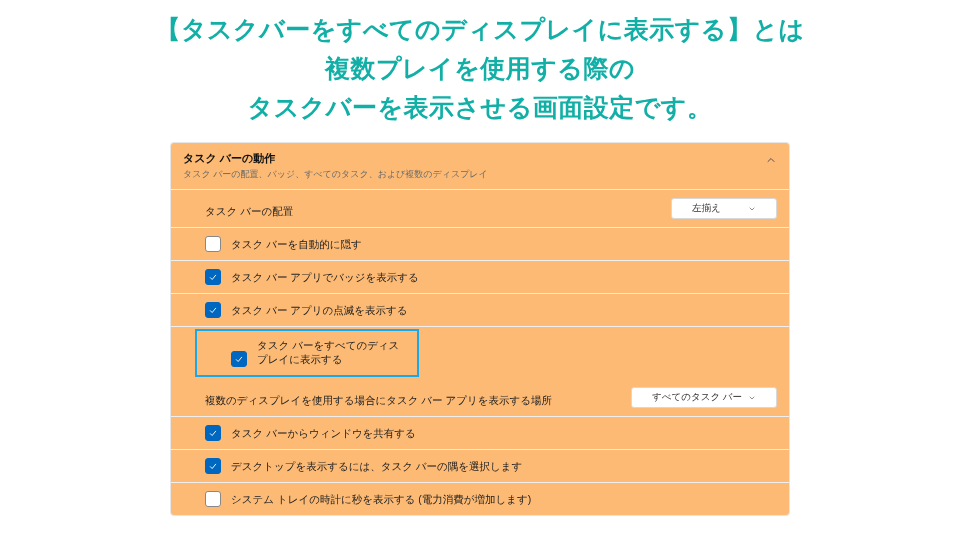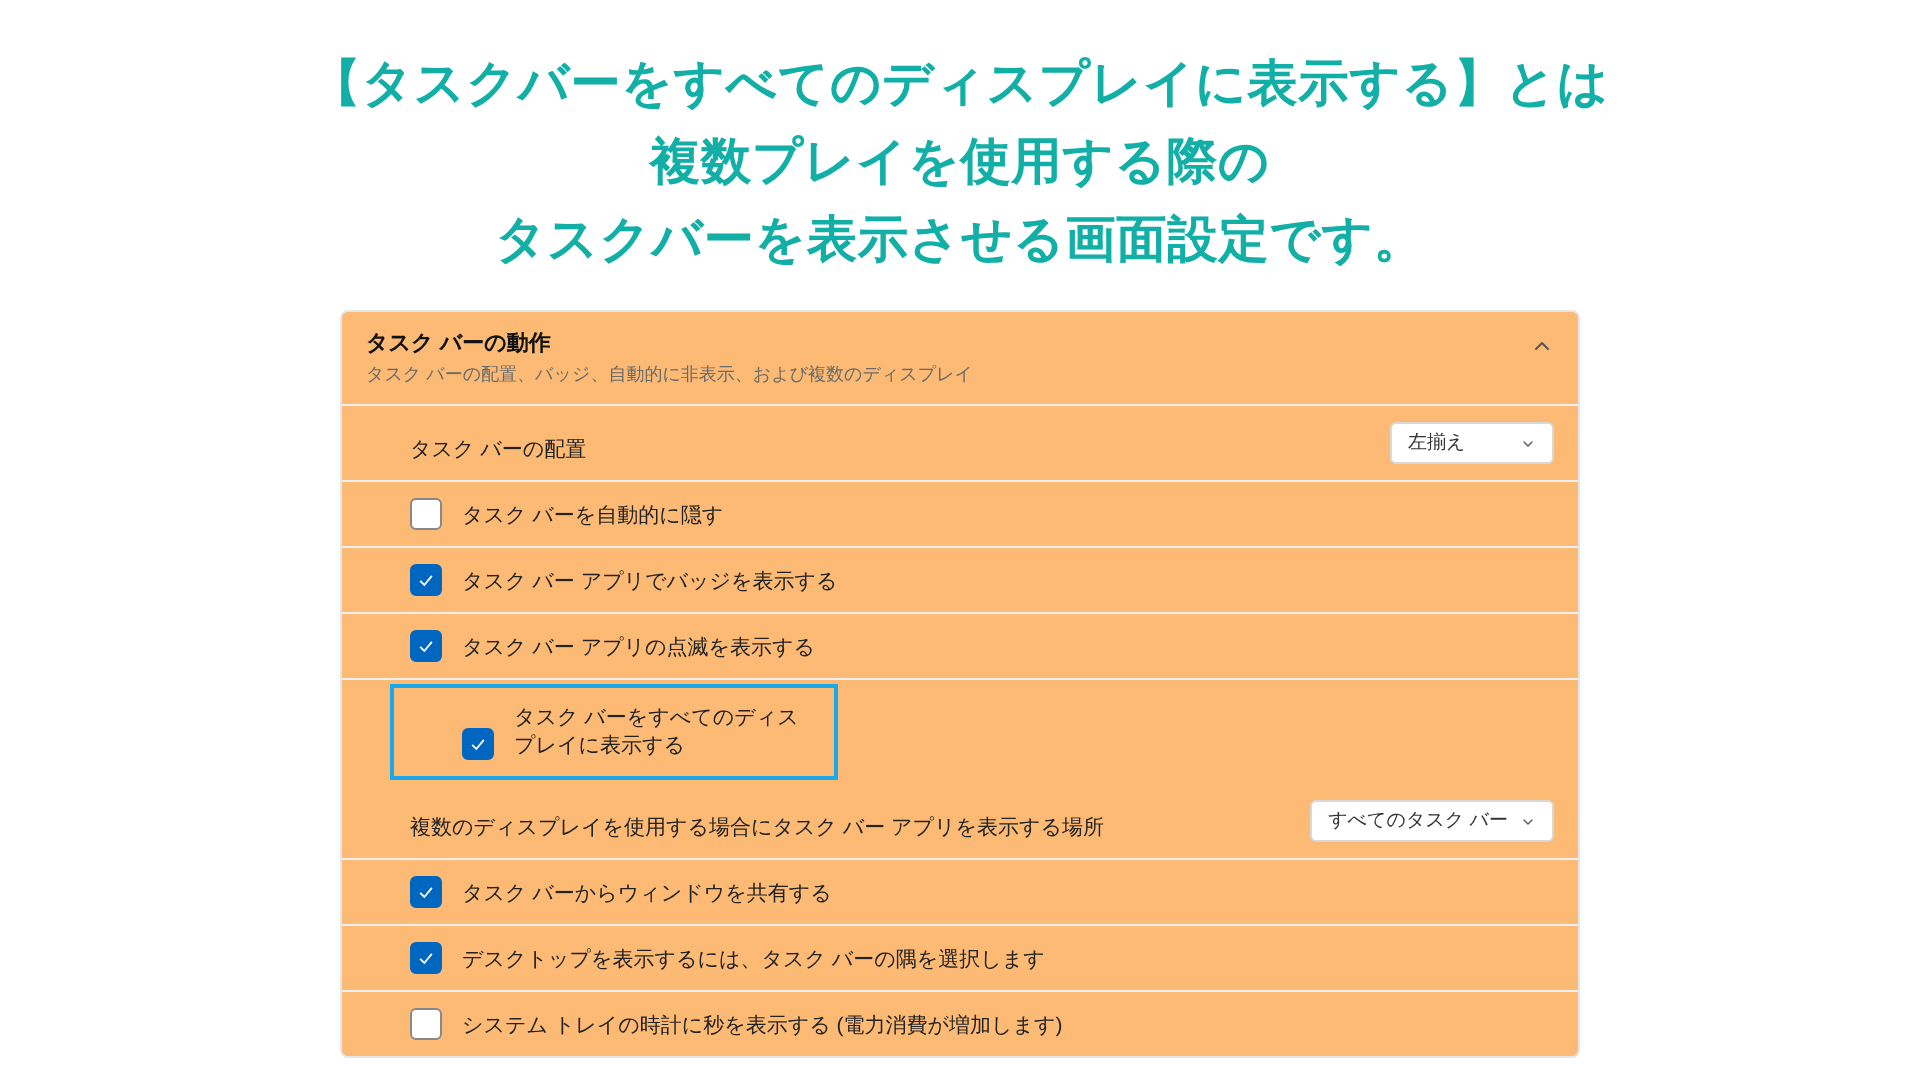"【タスクバーをすべてのディスプレイに表示する】とは" .headline { padding-top: 23px -> 10px }
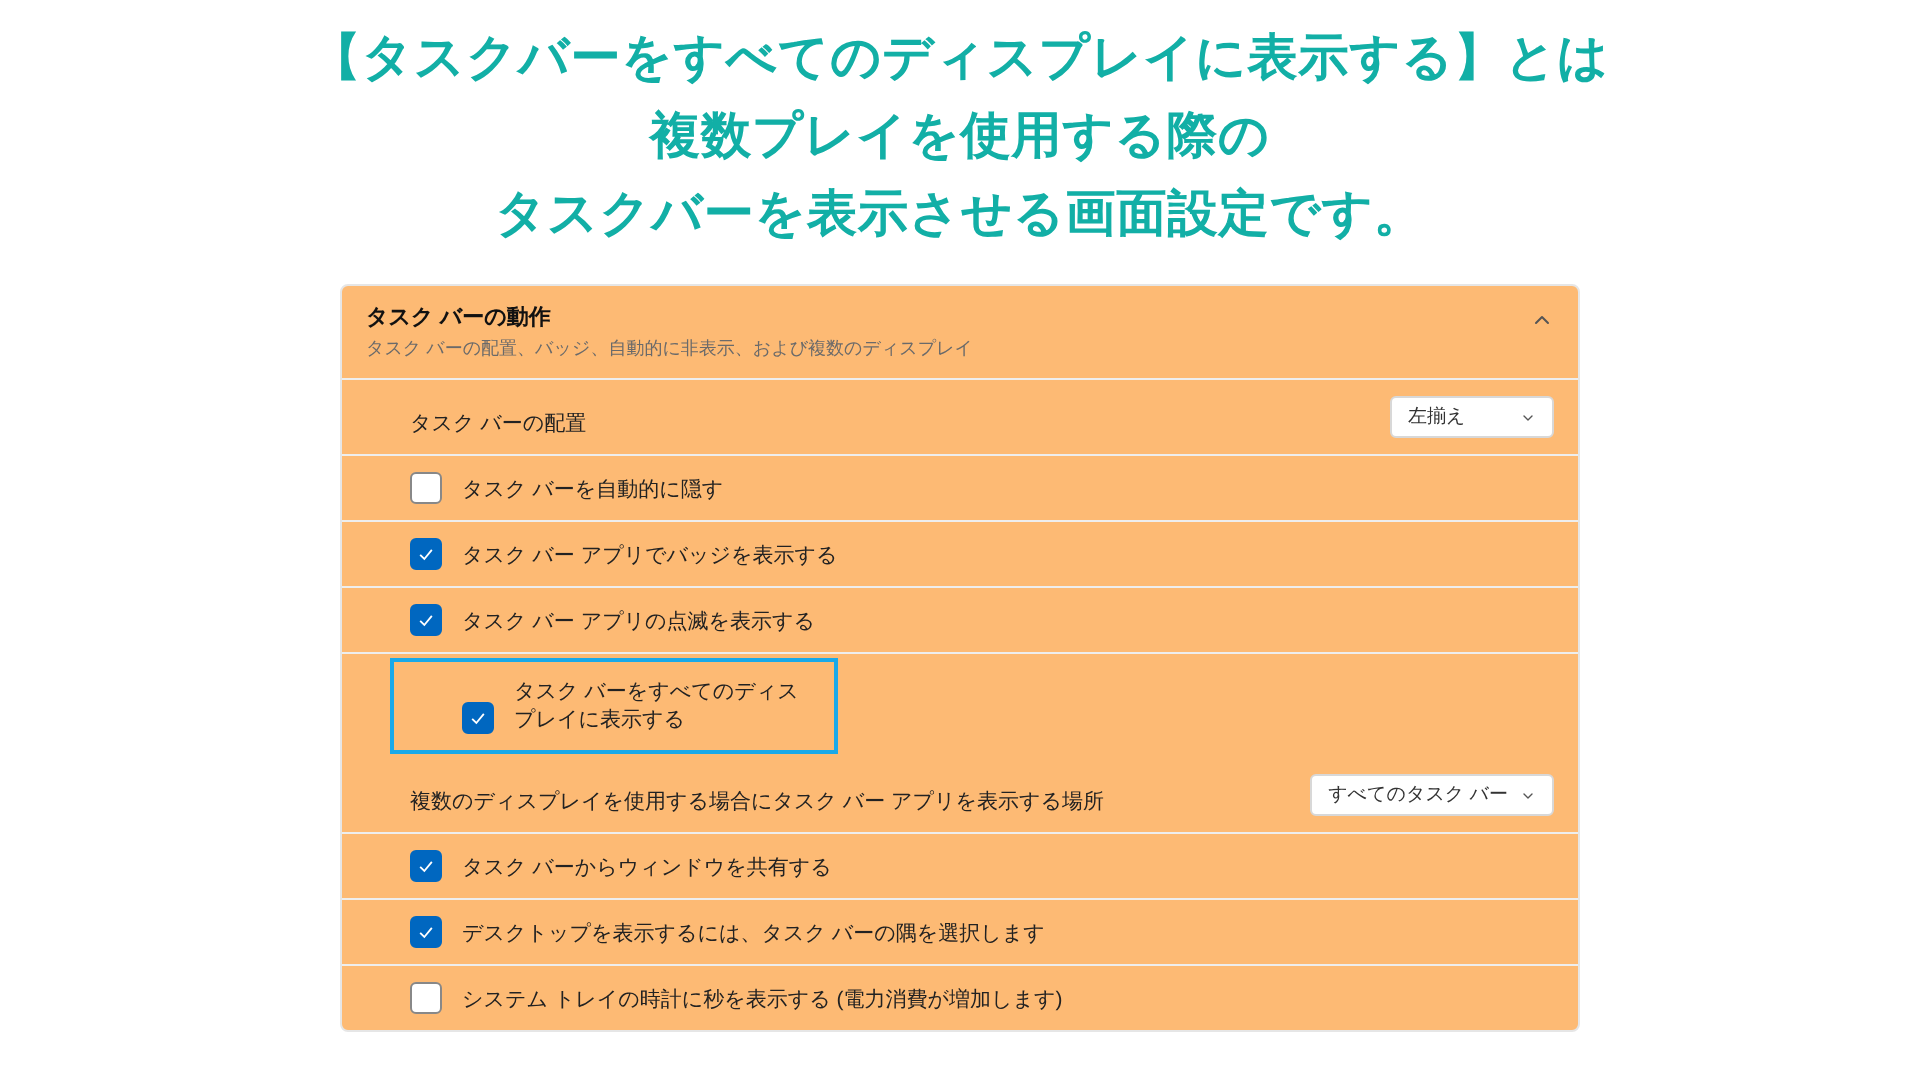"タスク バーの配置、バッジ、自動的に非表示、および複数のディスプレイ" div.subtitle { text: 自動的に非表示 -> すべてのタスク }
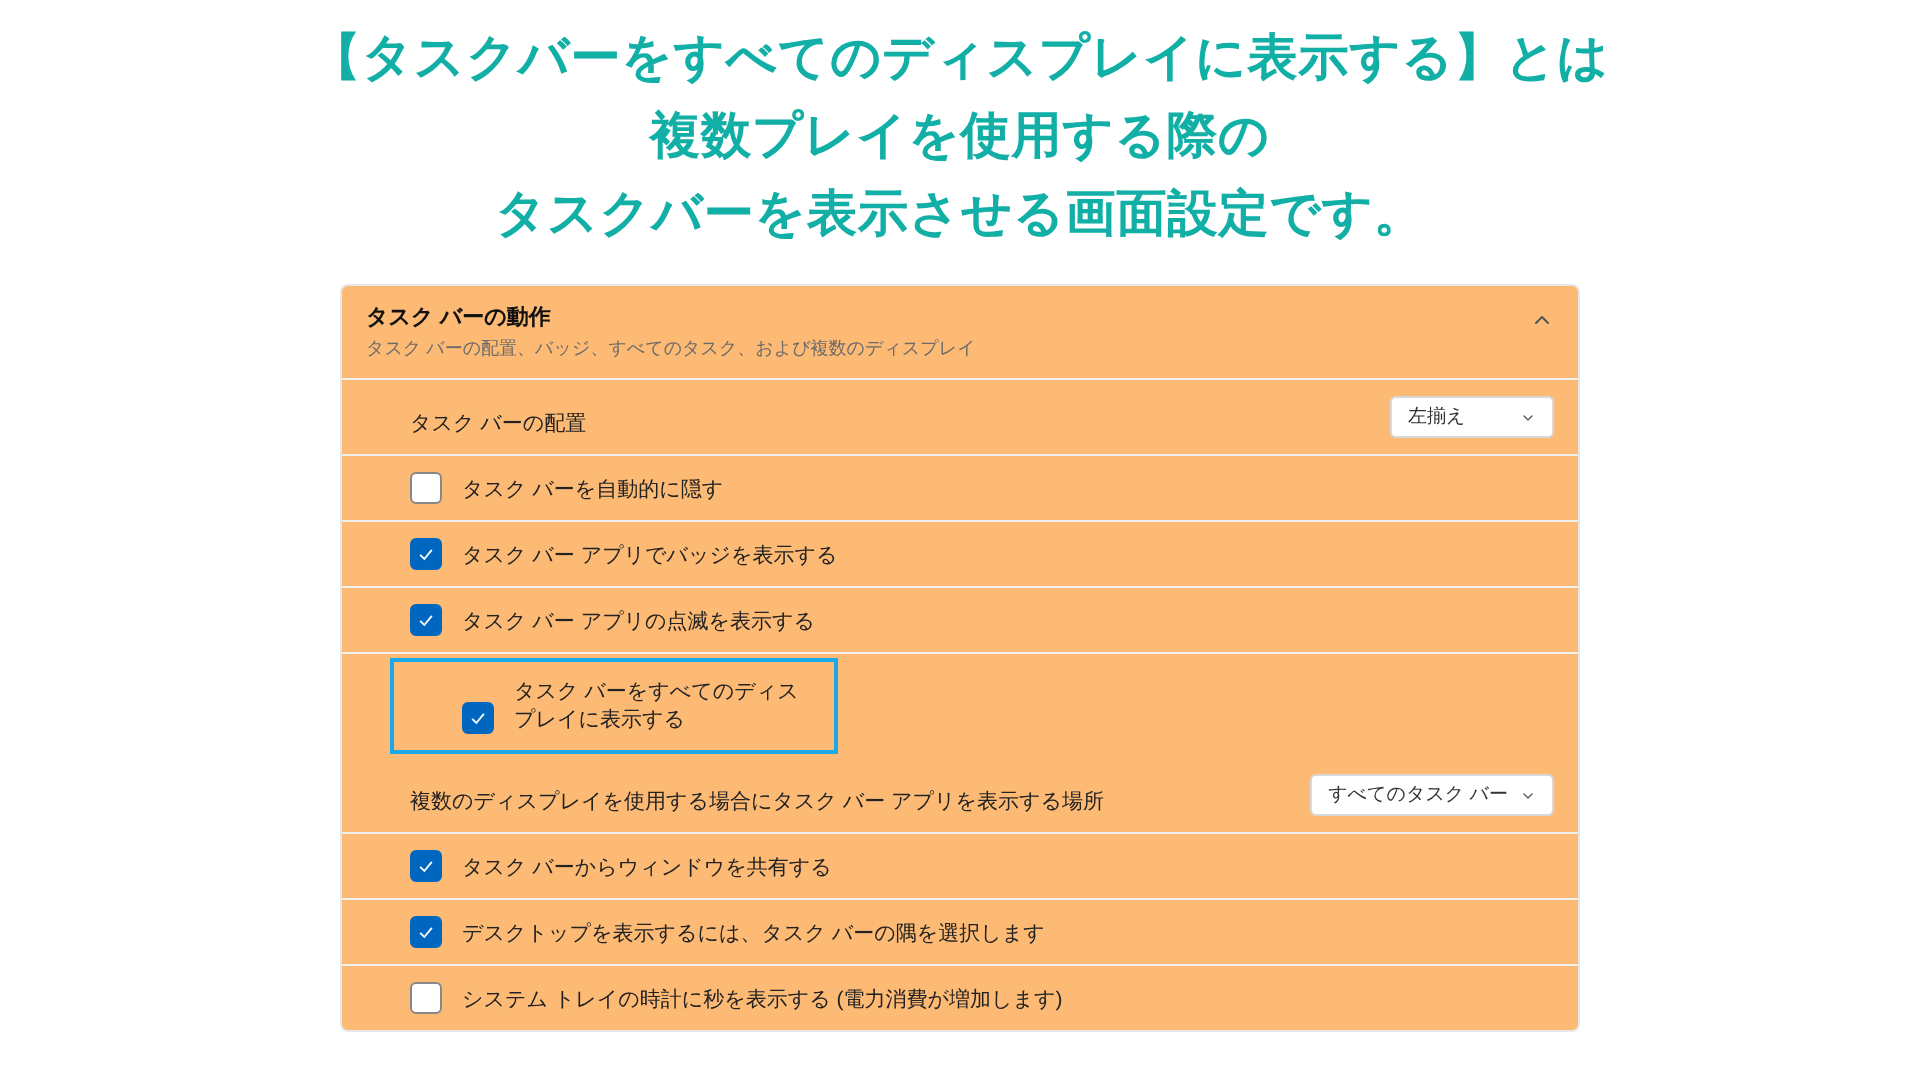"左揃え" .select { padding: 3px 8px -> 3px 20px }
